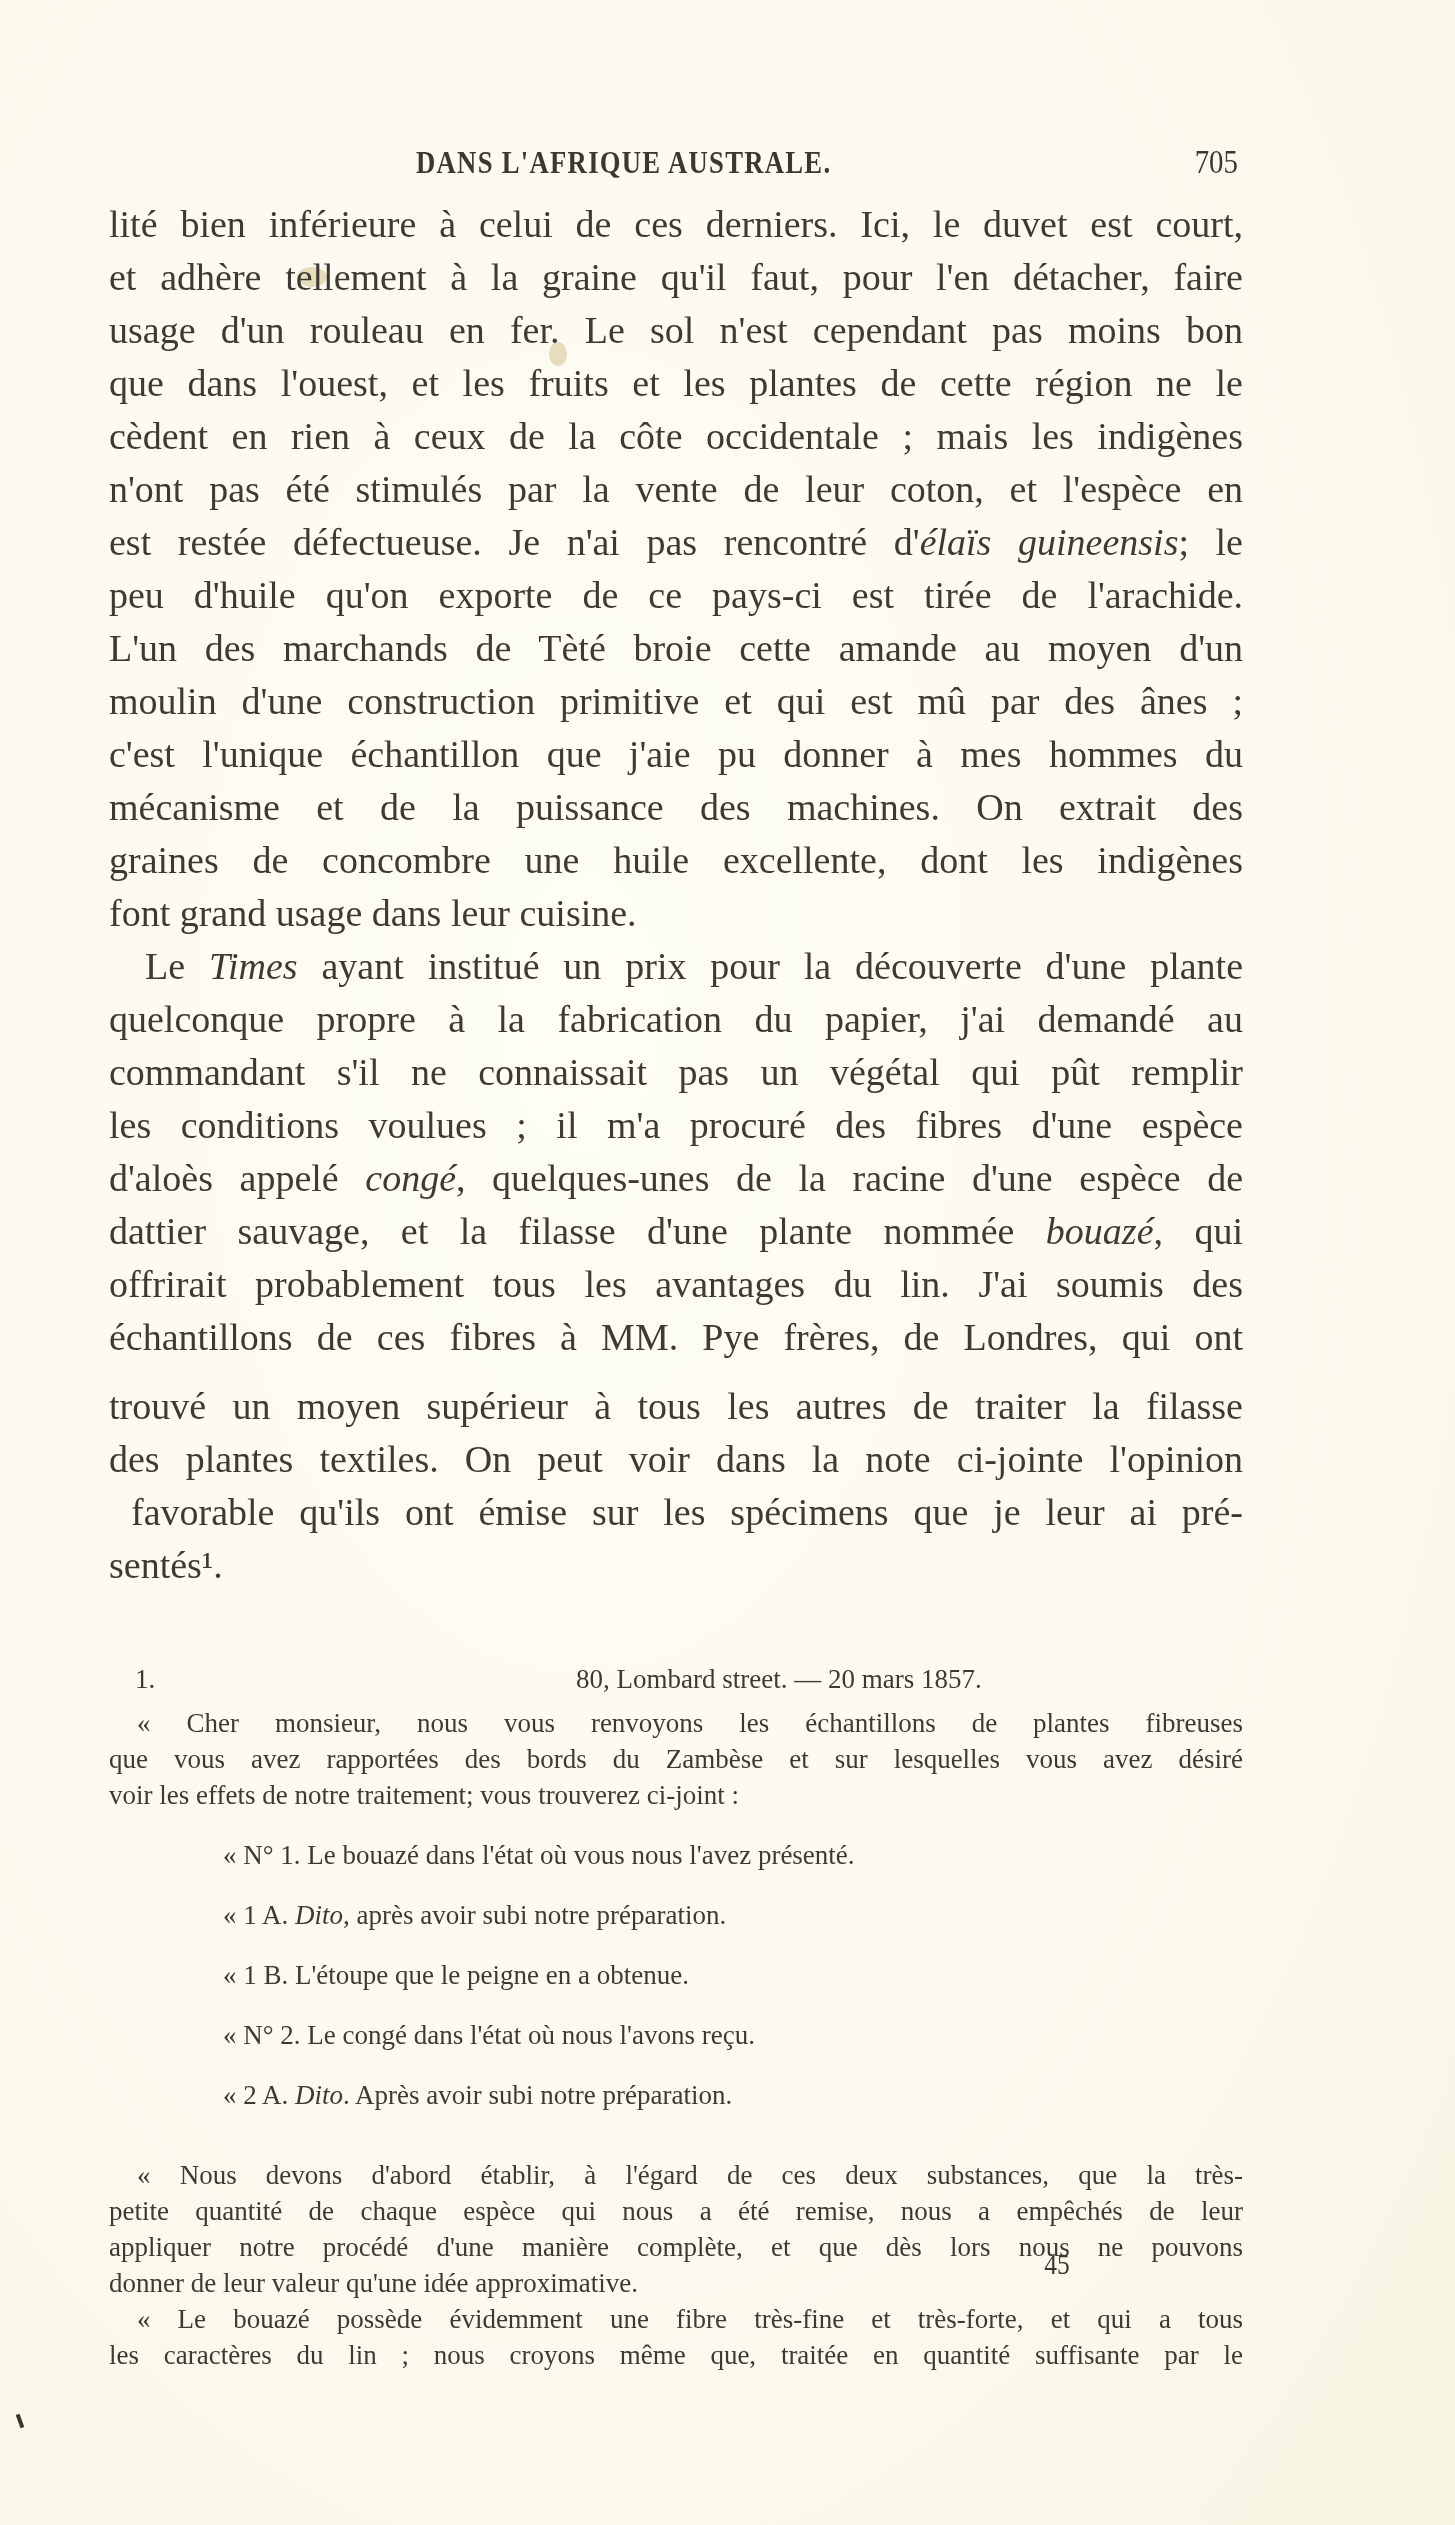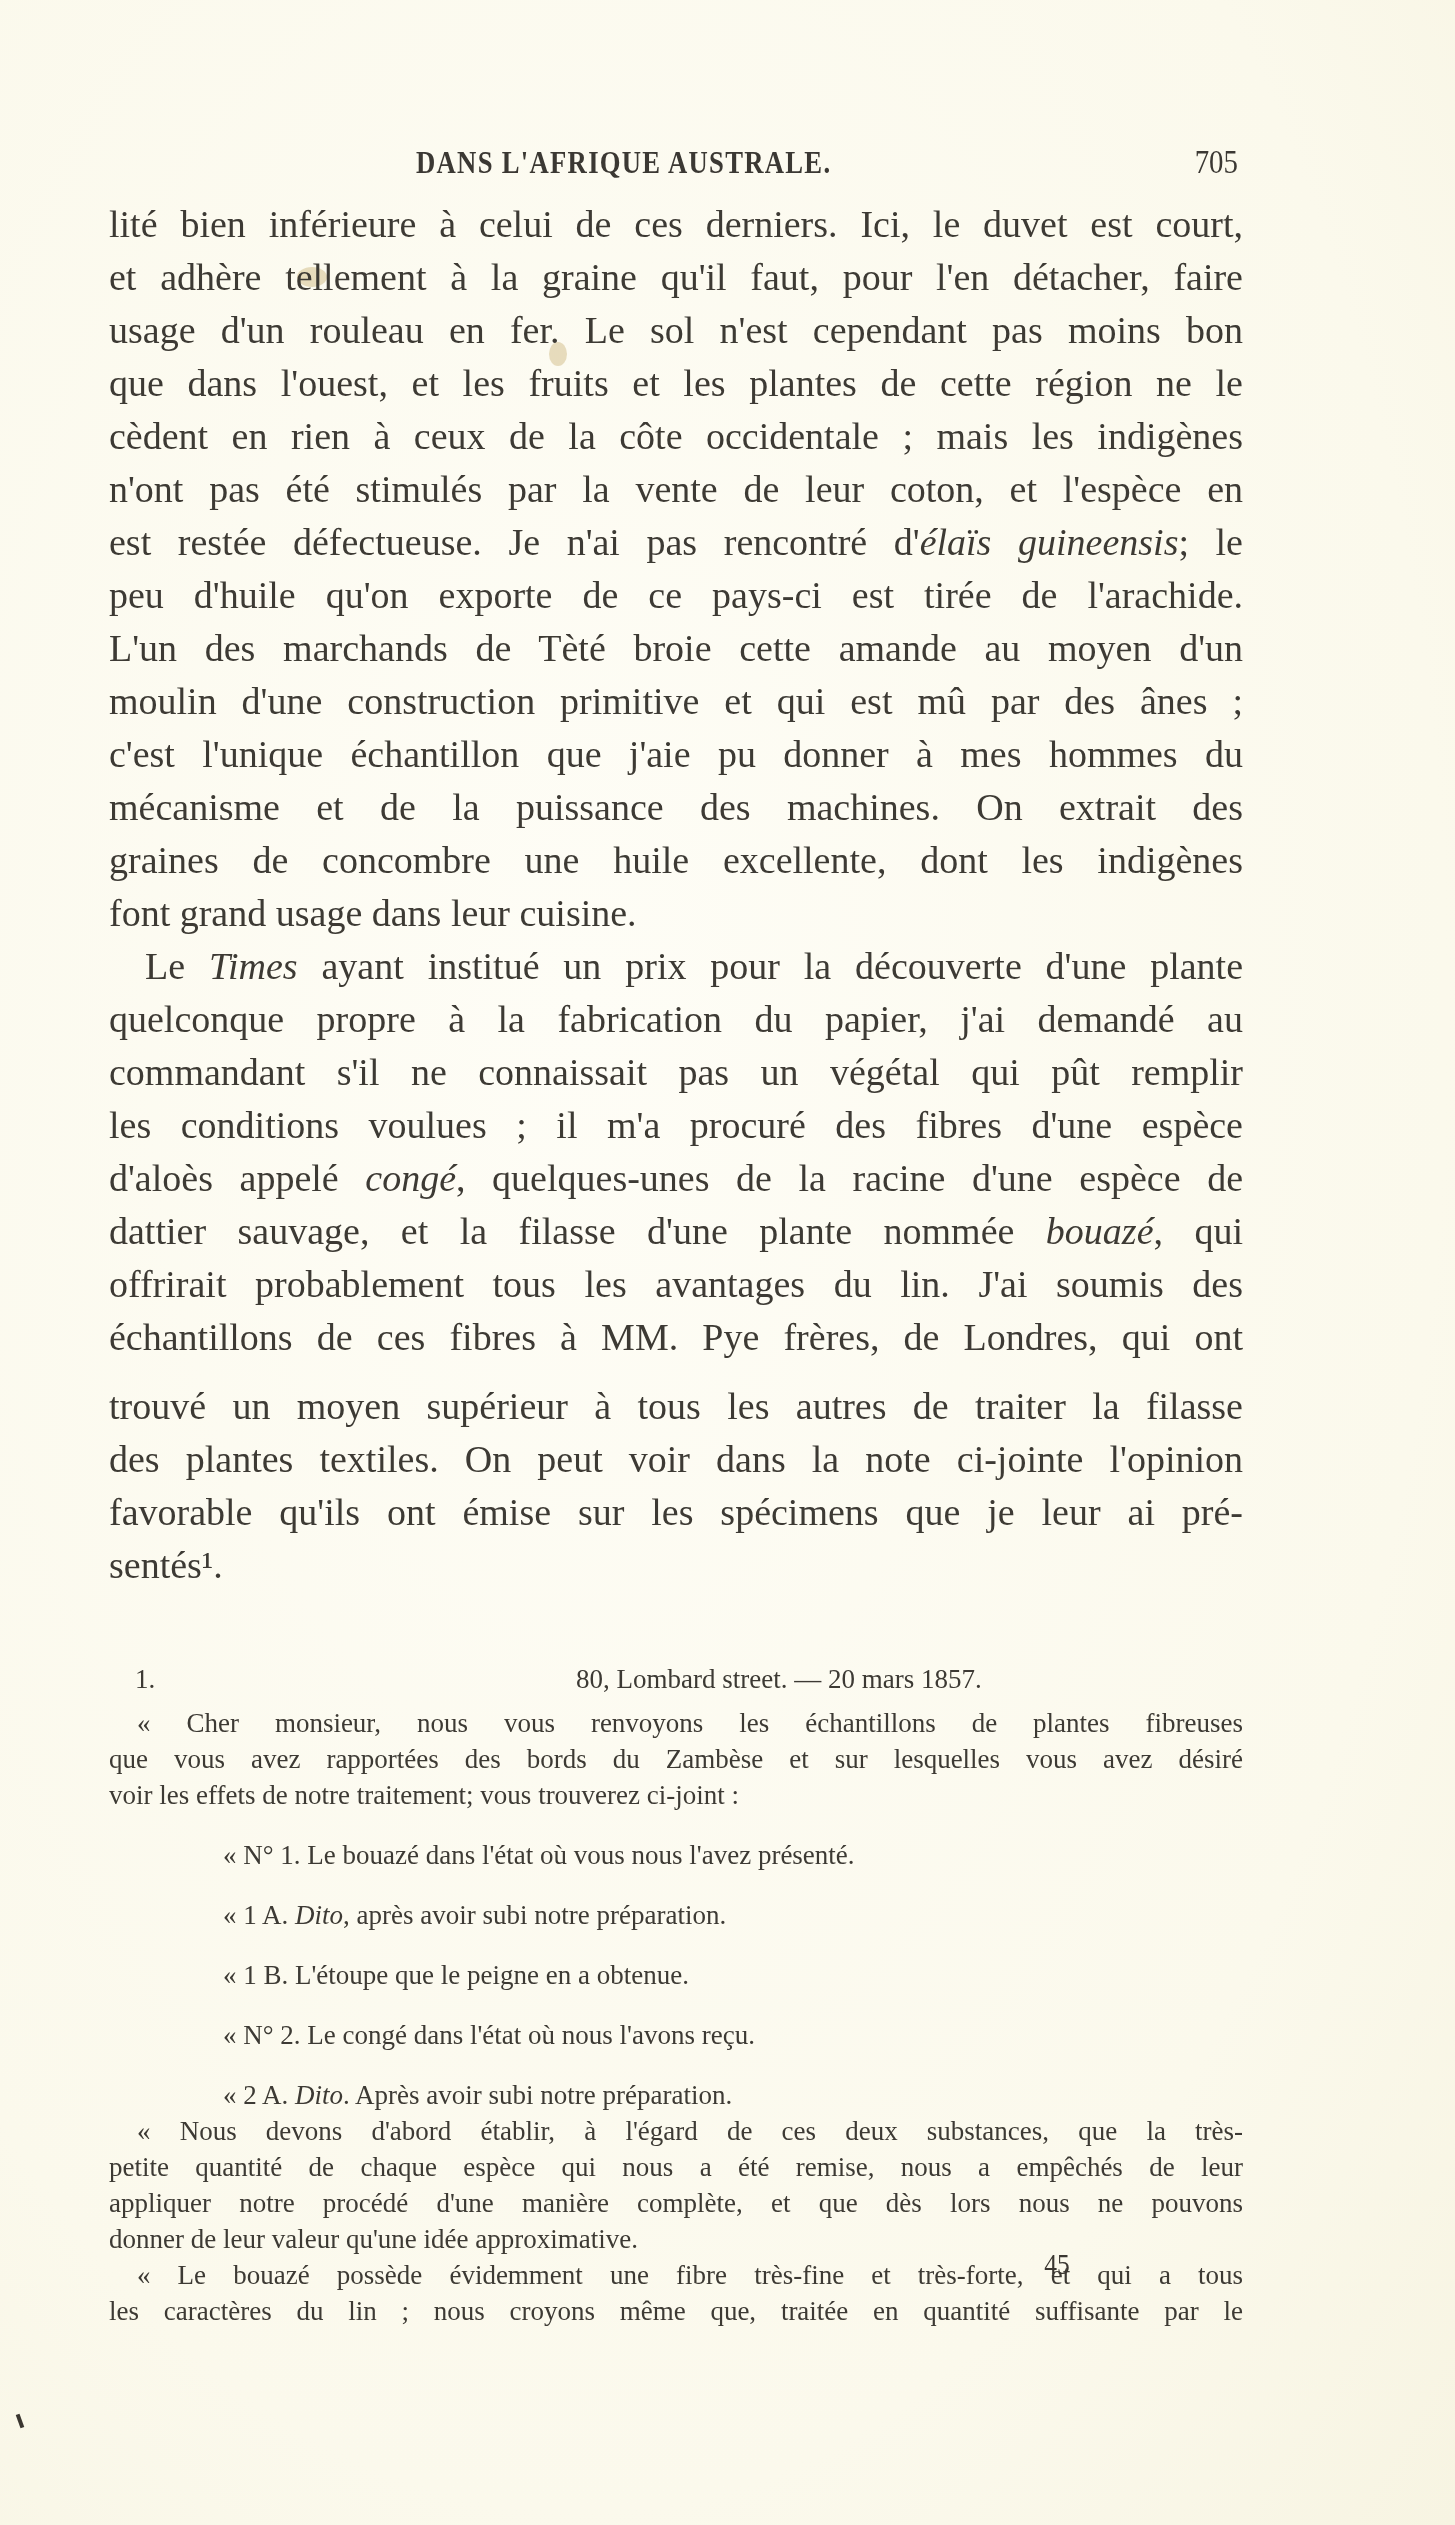"favorable qu'ils ont émise sur" span.line { margin-left: none -> 22px }
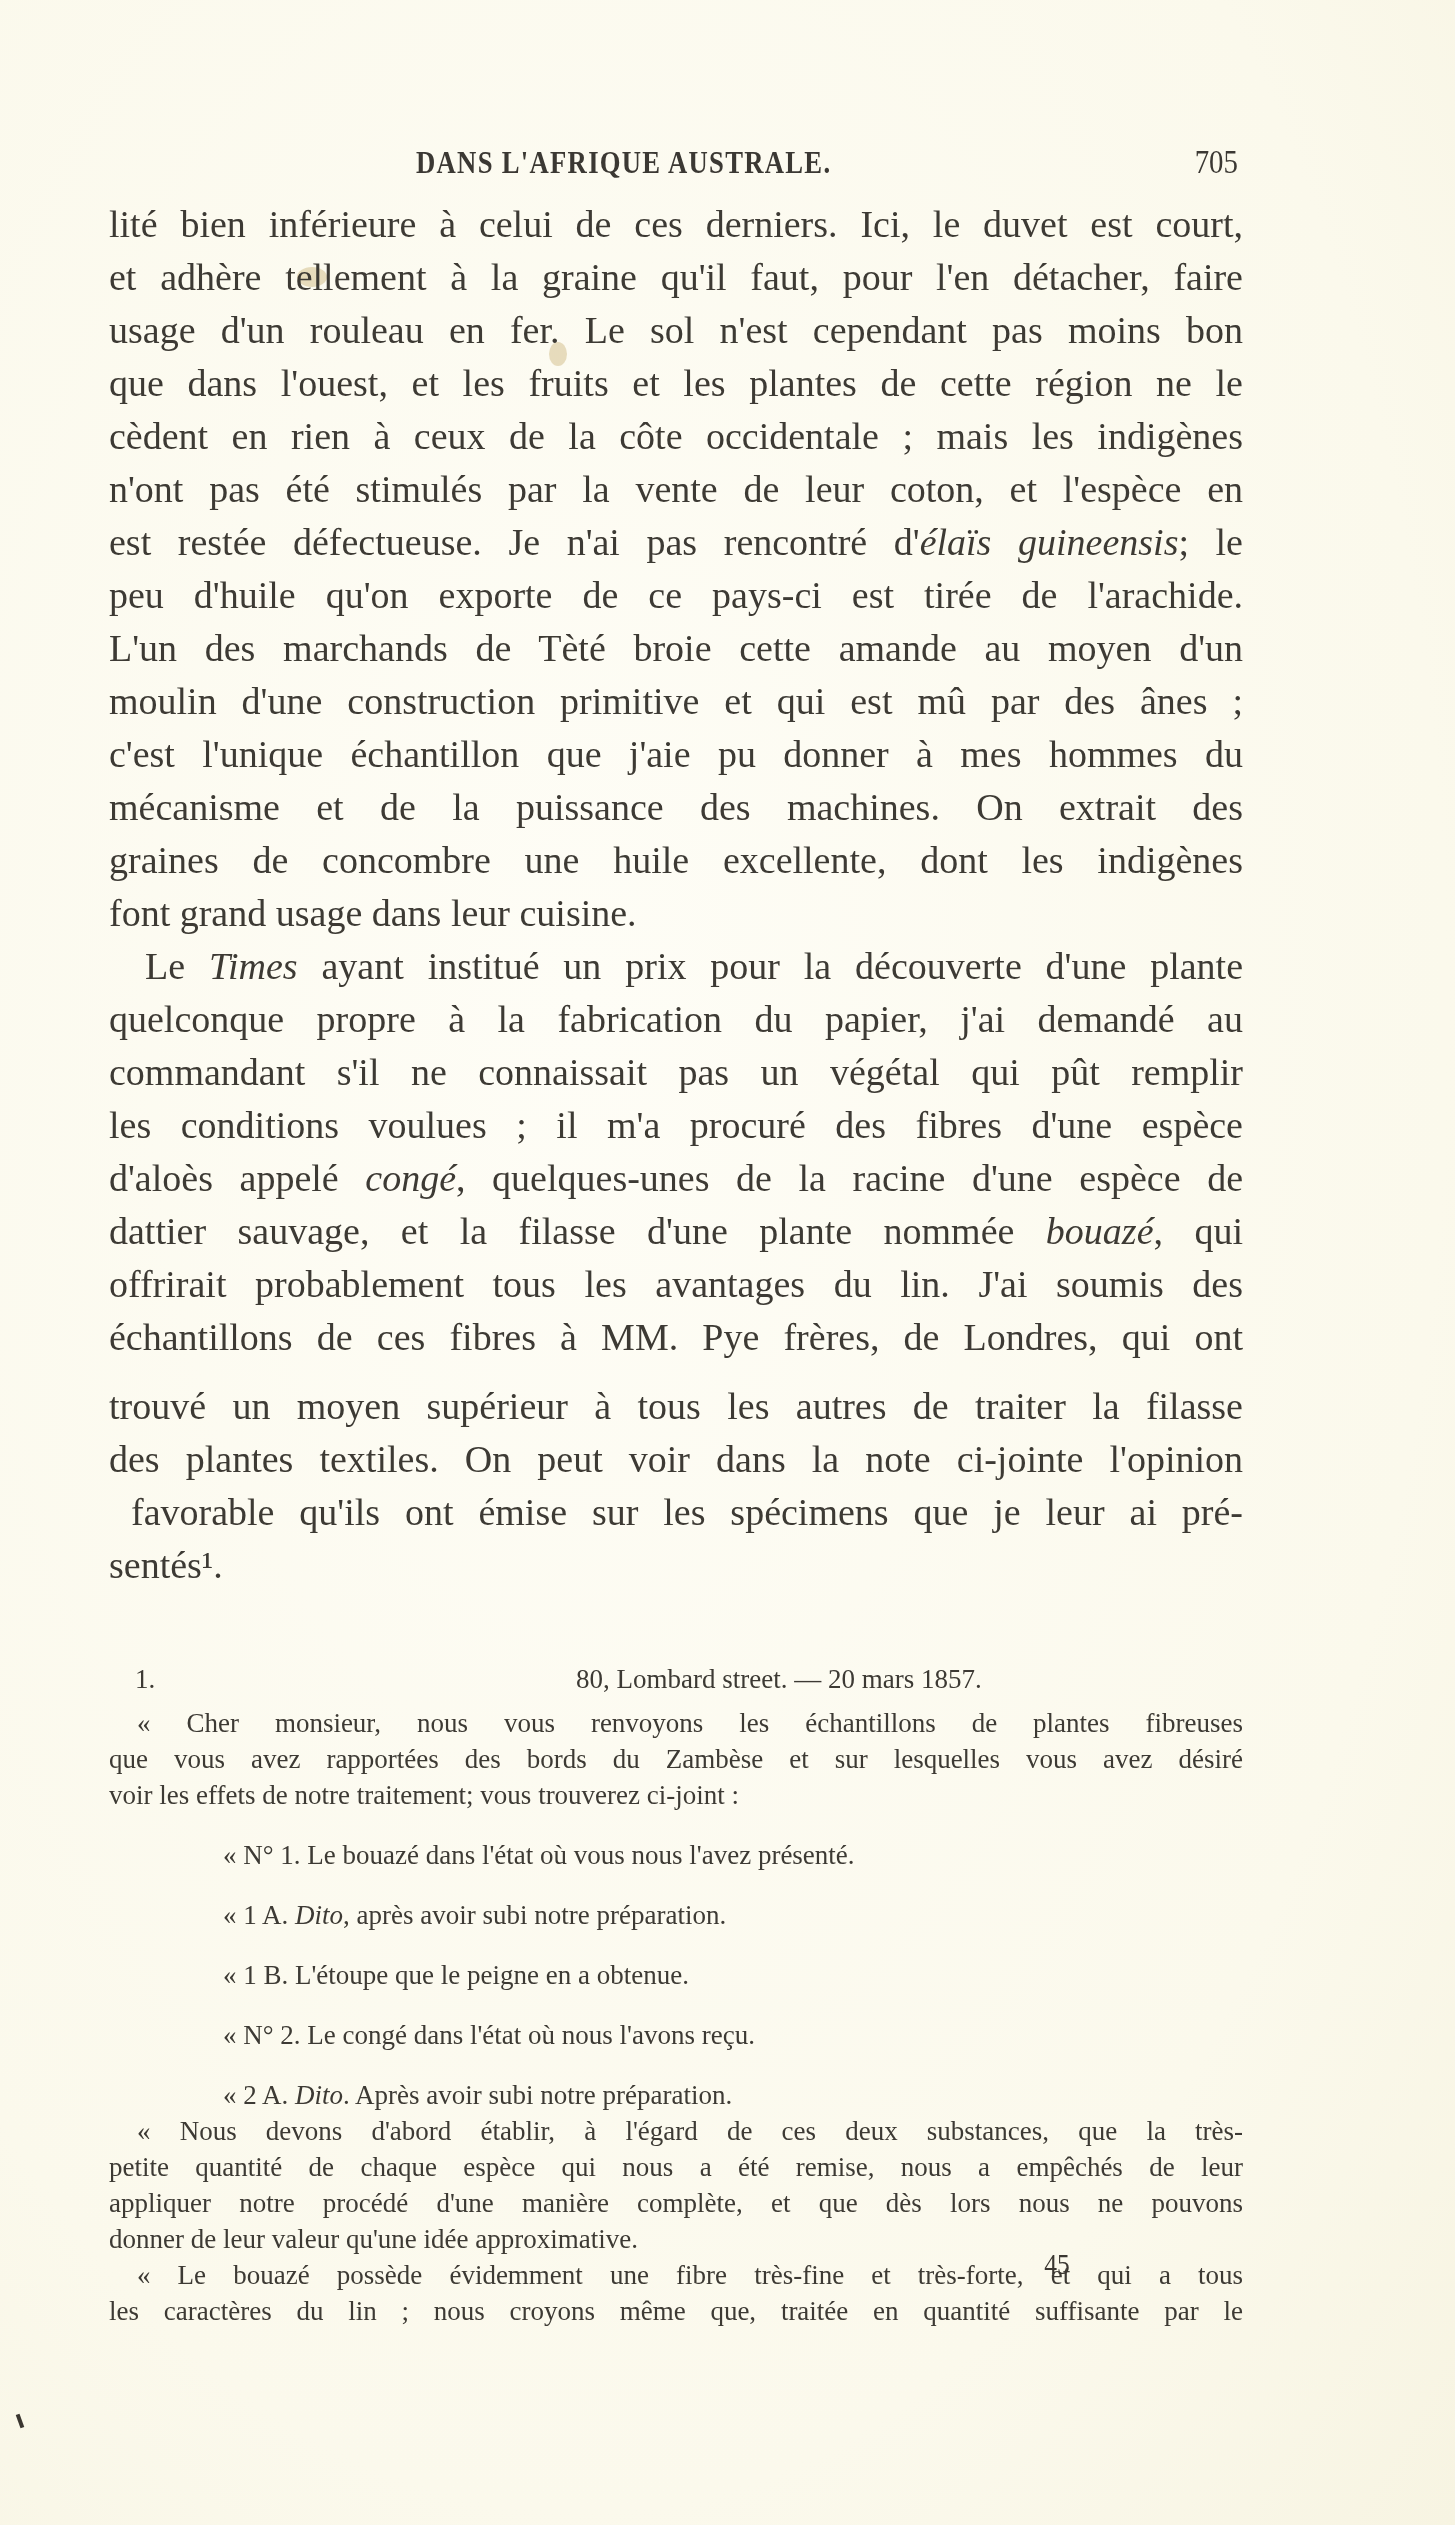"« Nous devons d'abord établir," span.fn-line { margin-top: none -> 44px }
